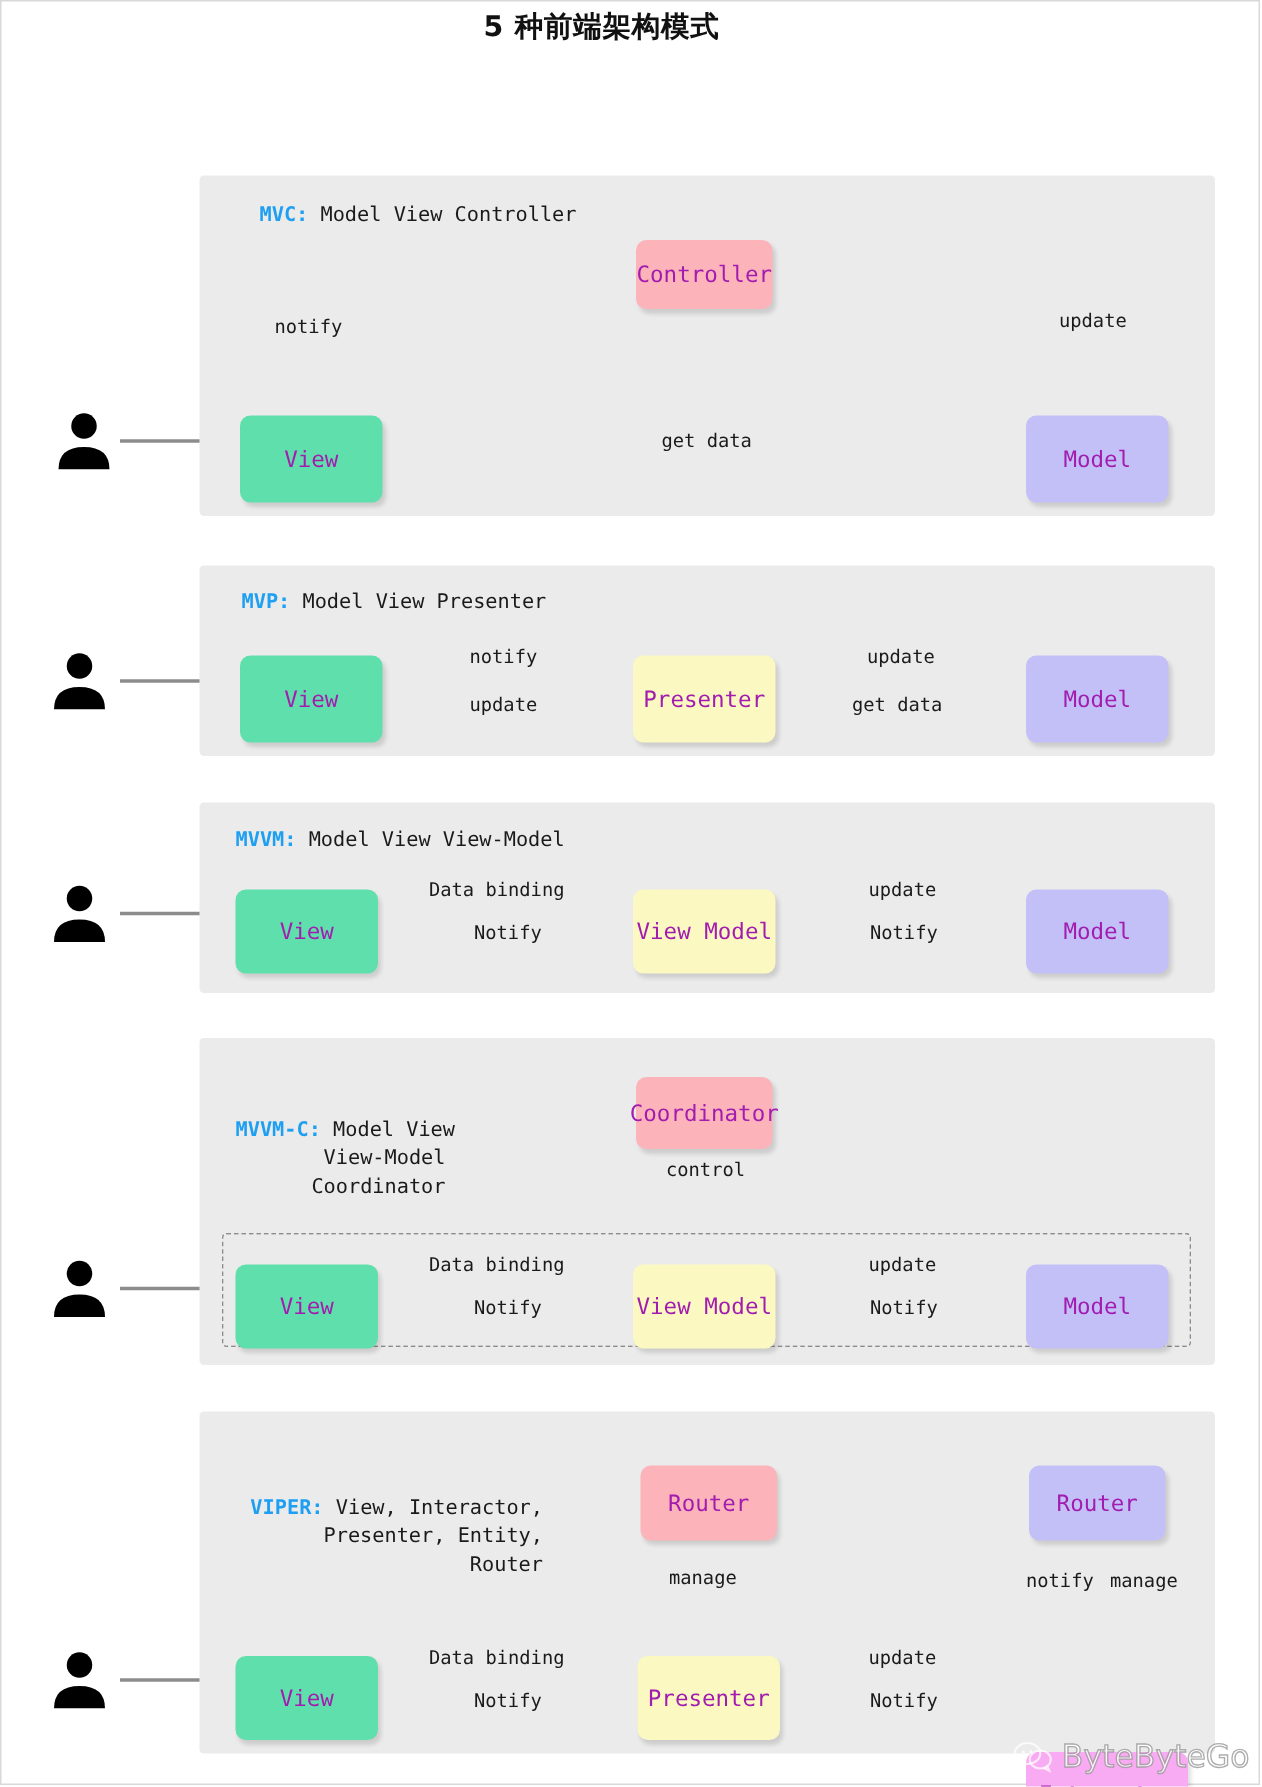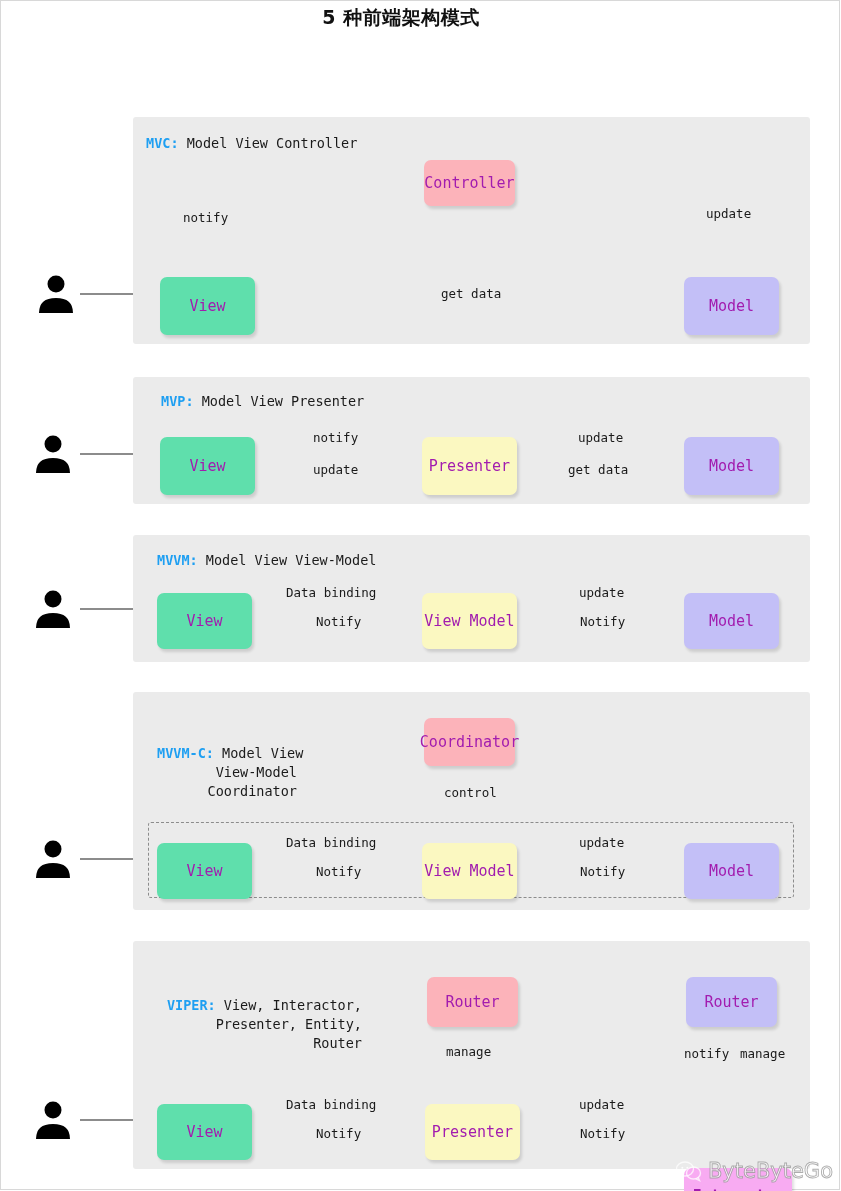"MVC: Model View Controller" div.panel-title { left: 146px -> 173px }
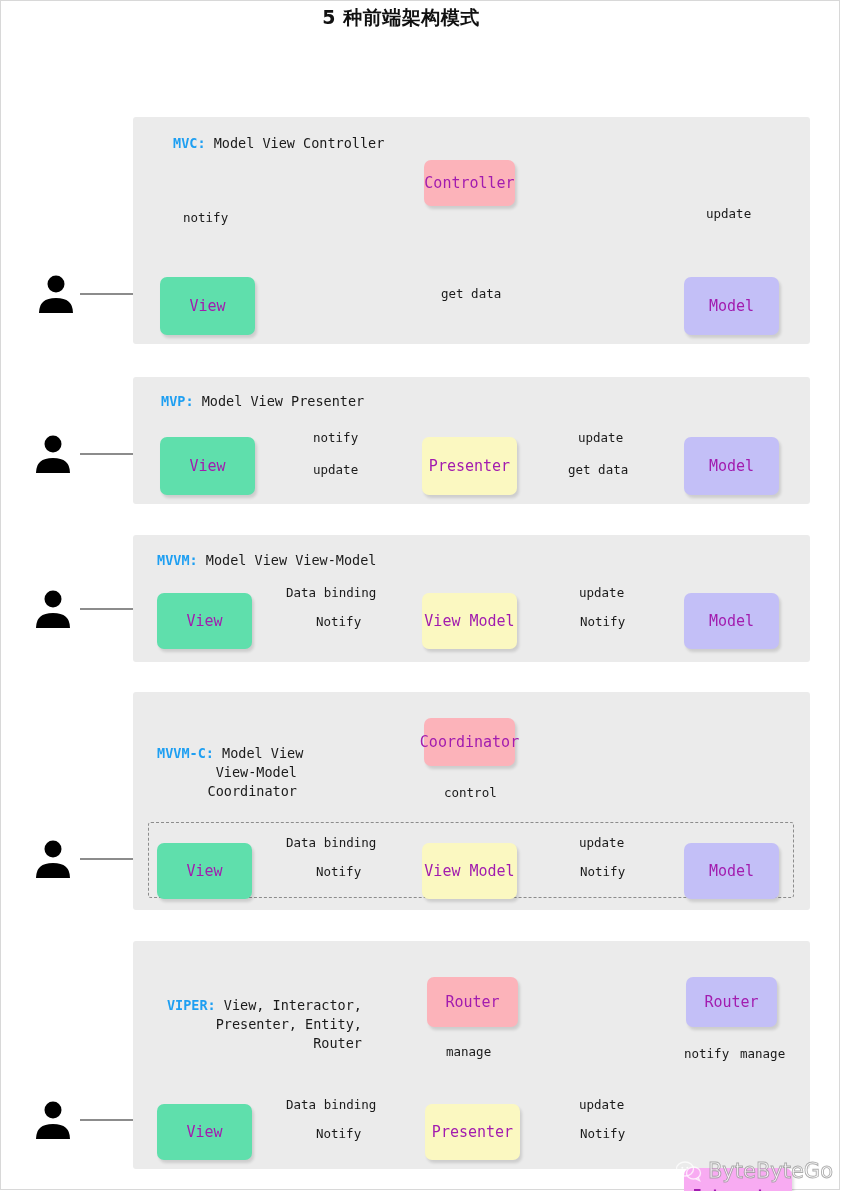"control" div.elabel { margin-top: 13px -> none }
